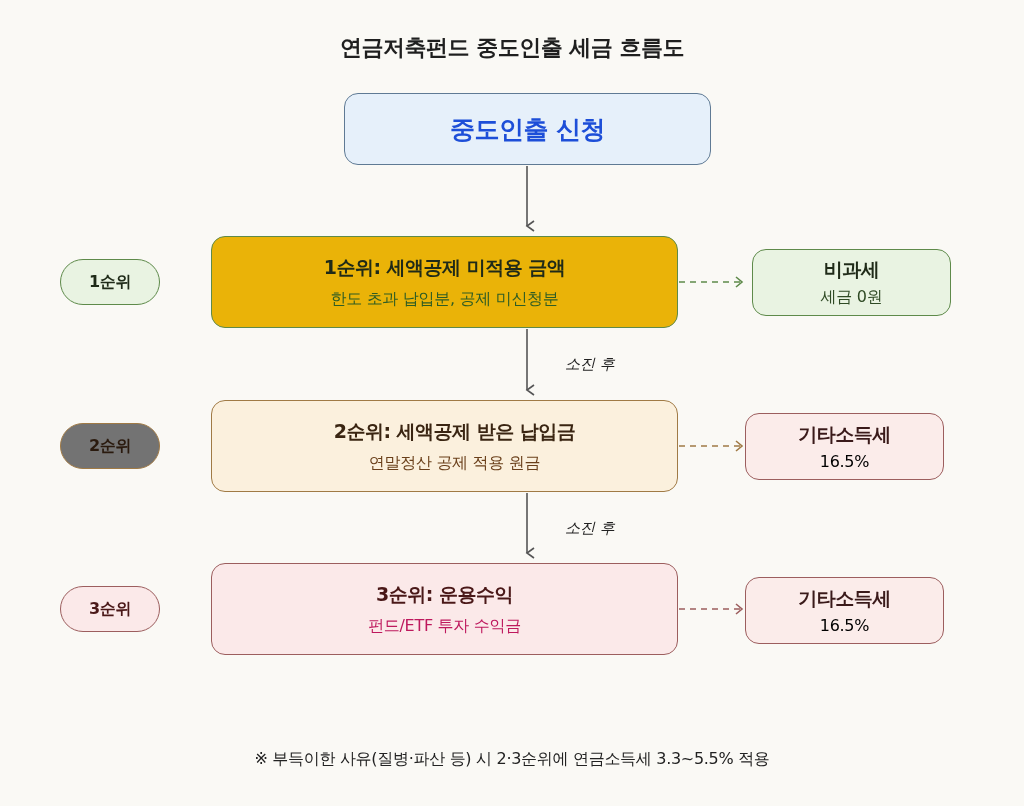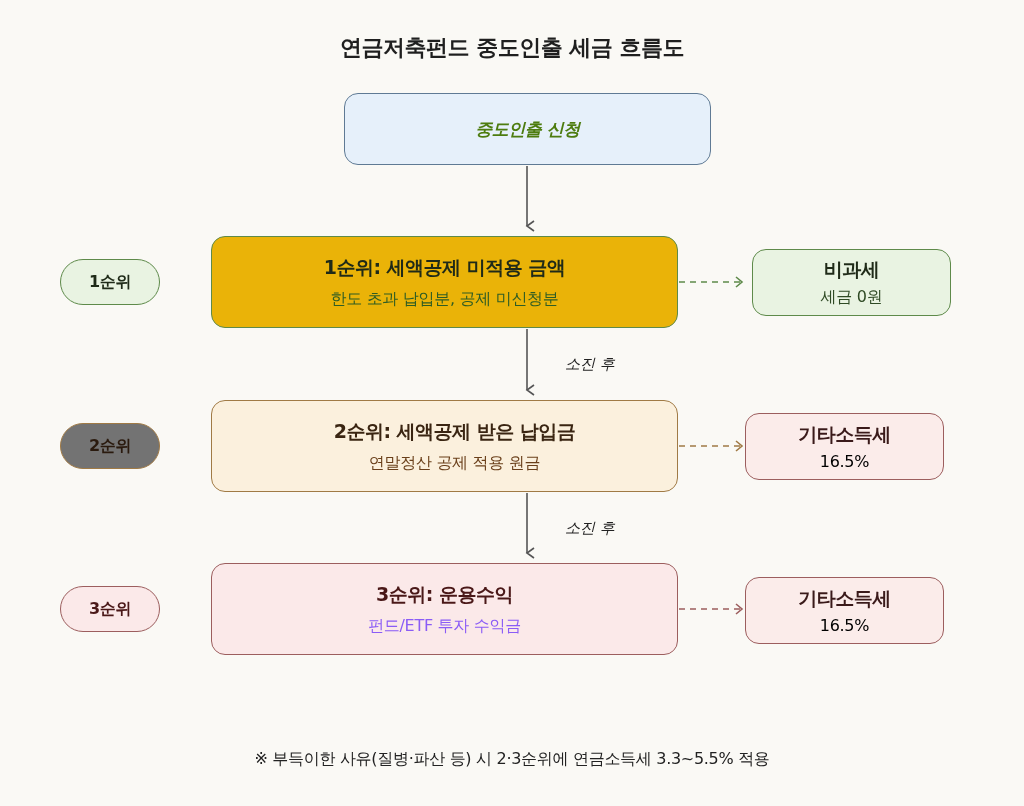"중도인출 신청" .start .main { color: #4d7c0f -> #1d4ed8; font-size: 17px -> 25px; font-style: italic -> none }
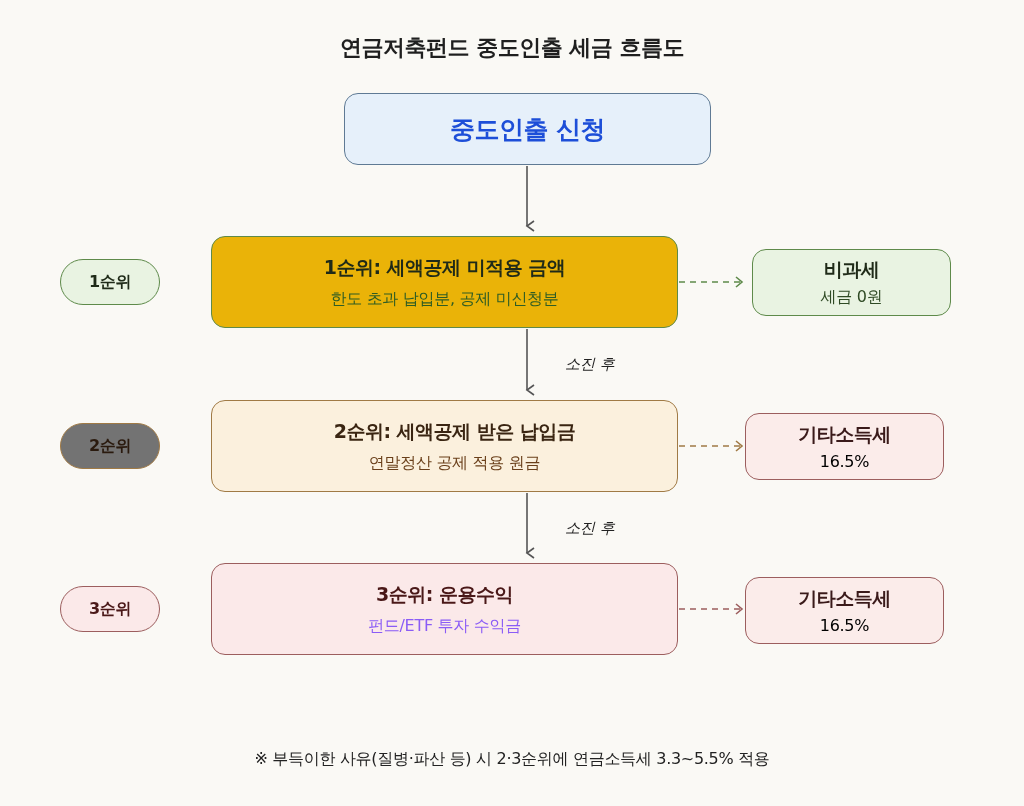"펀드/ETF 투자 수익금" .stage3 .sub { color: #8b5cf6 -> #be185d }
